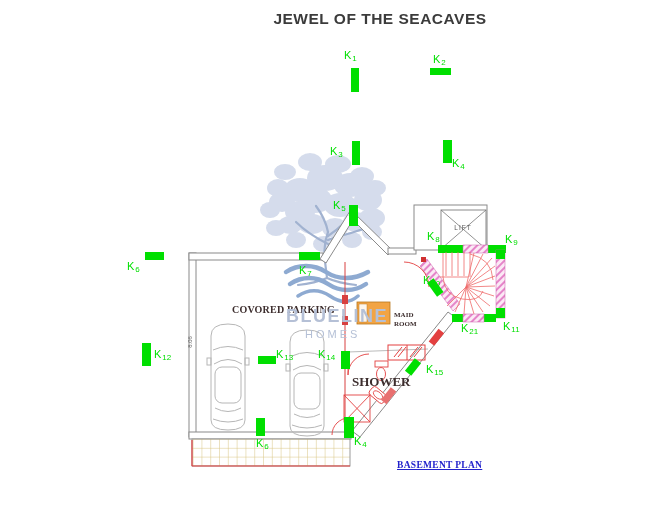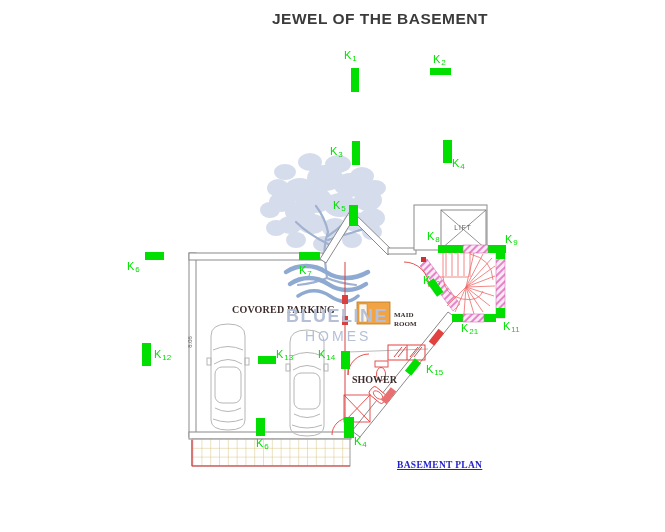"JEWEL OF THE BASEMENT" div.txt { text: BASEMENT -> SEACAVES }
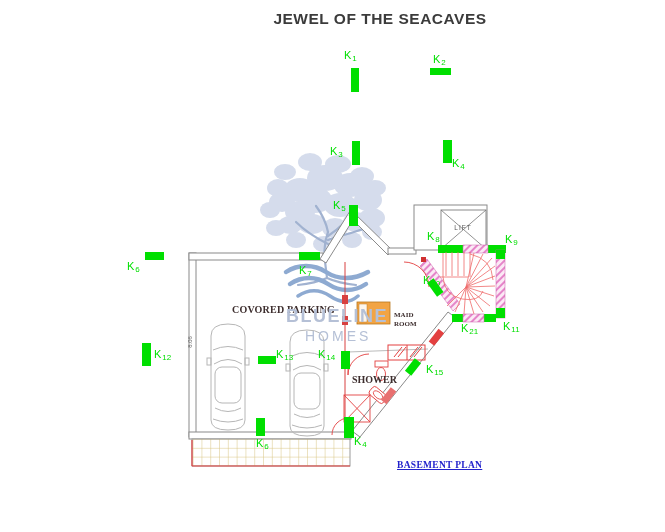"HOMES" #wmText2 { font-size: 14px -> 11px }
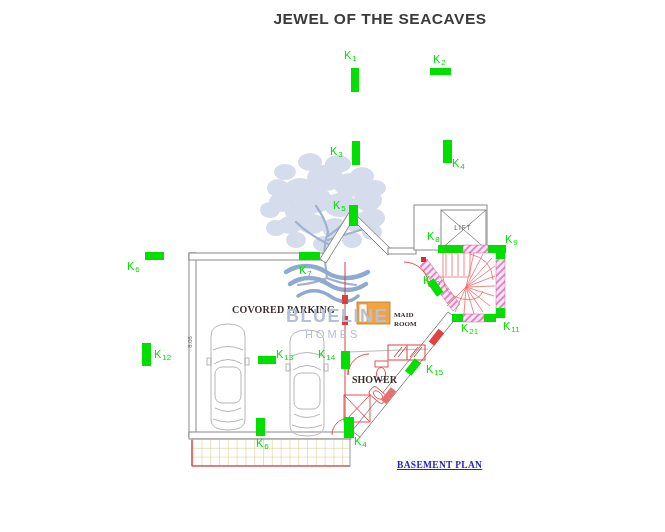"SHOWER" #showerLabel { font-size: 10px -> 13px }
